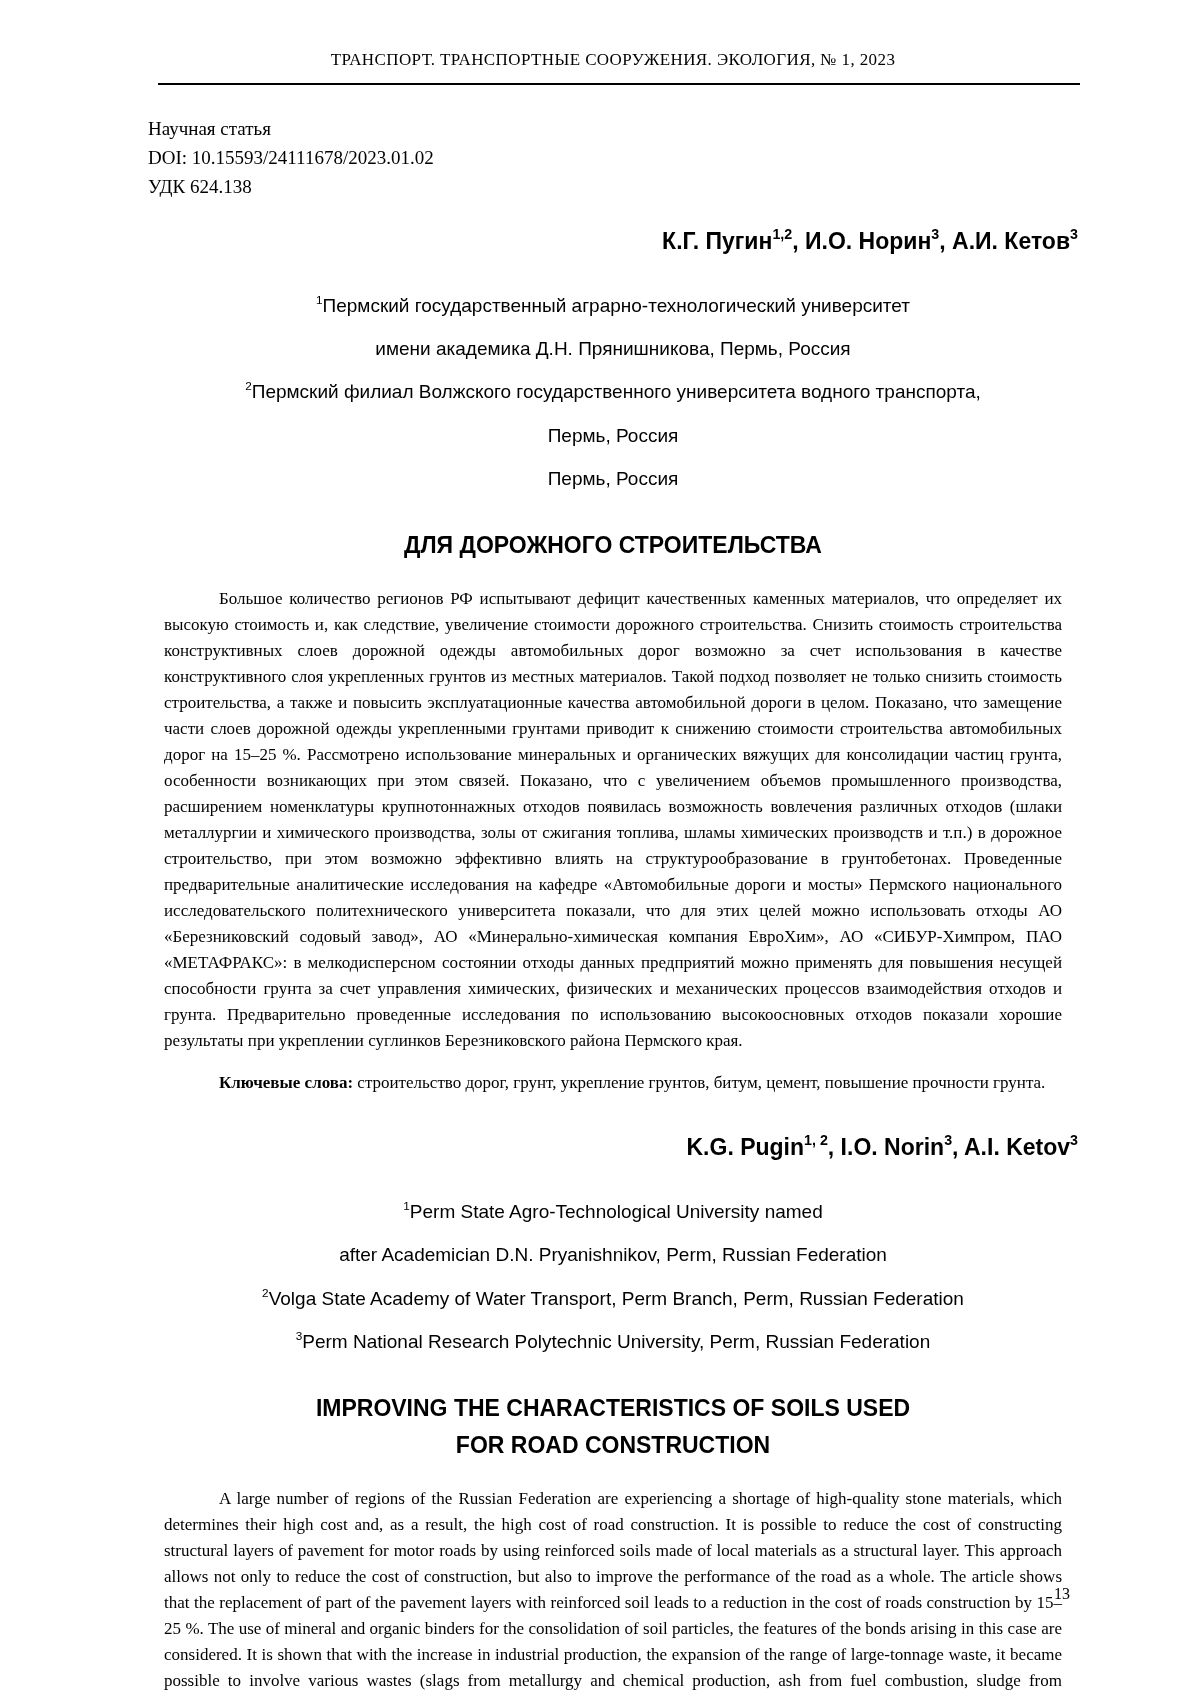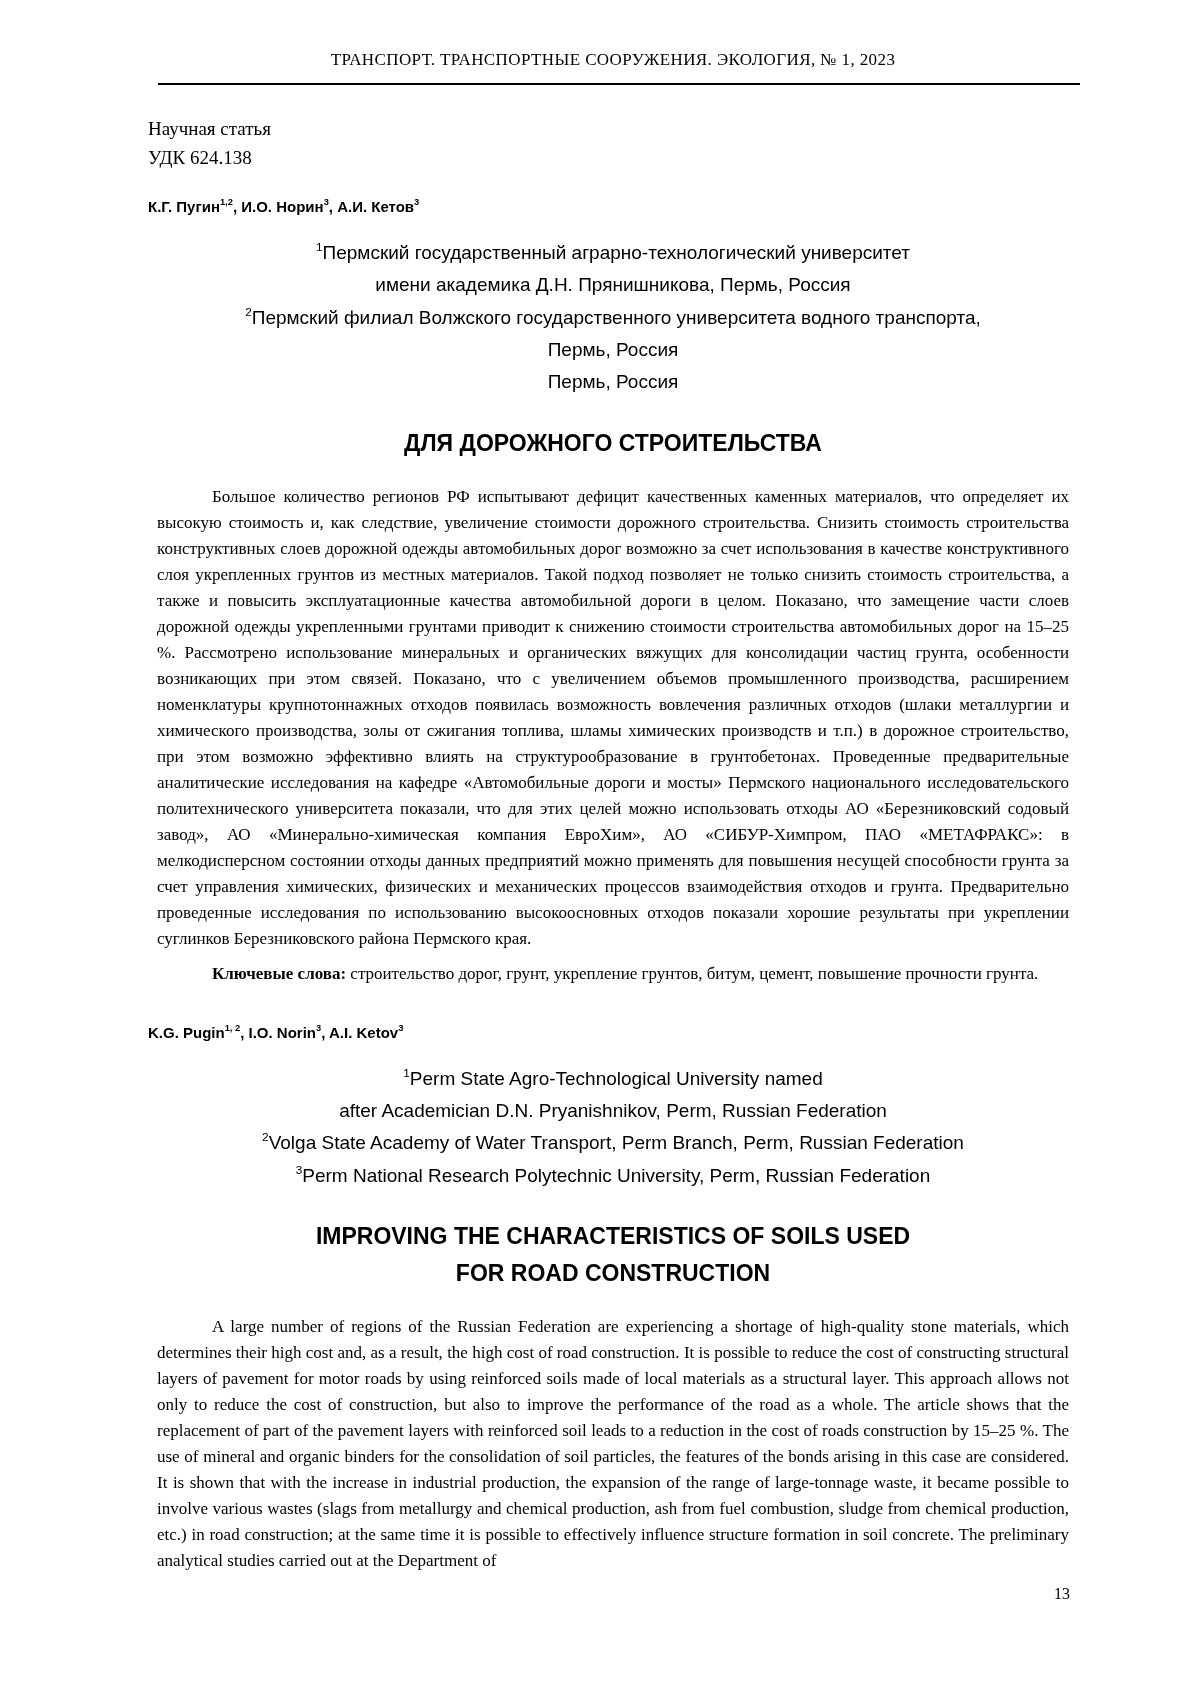"DOI: 10.15593/24111678/2023.01.02" div { html: none -> <div>DOI: 10.15593/24111678/2023.01.02</div> }
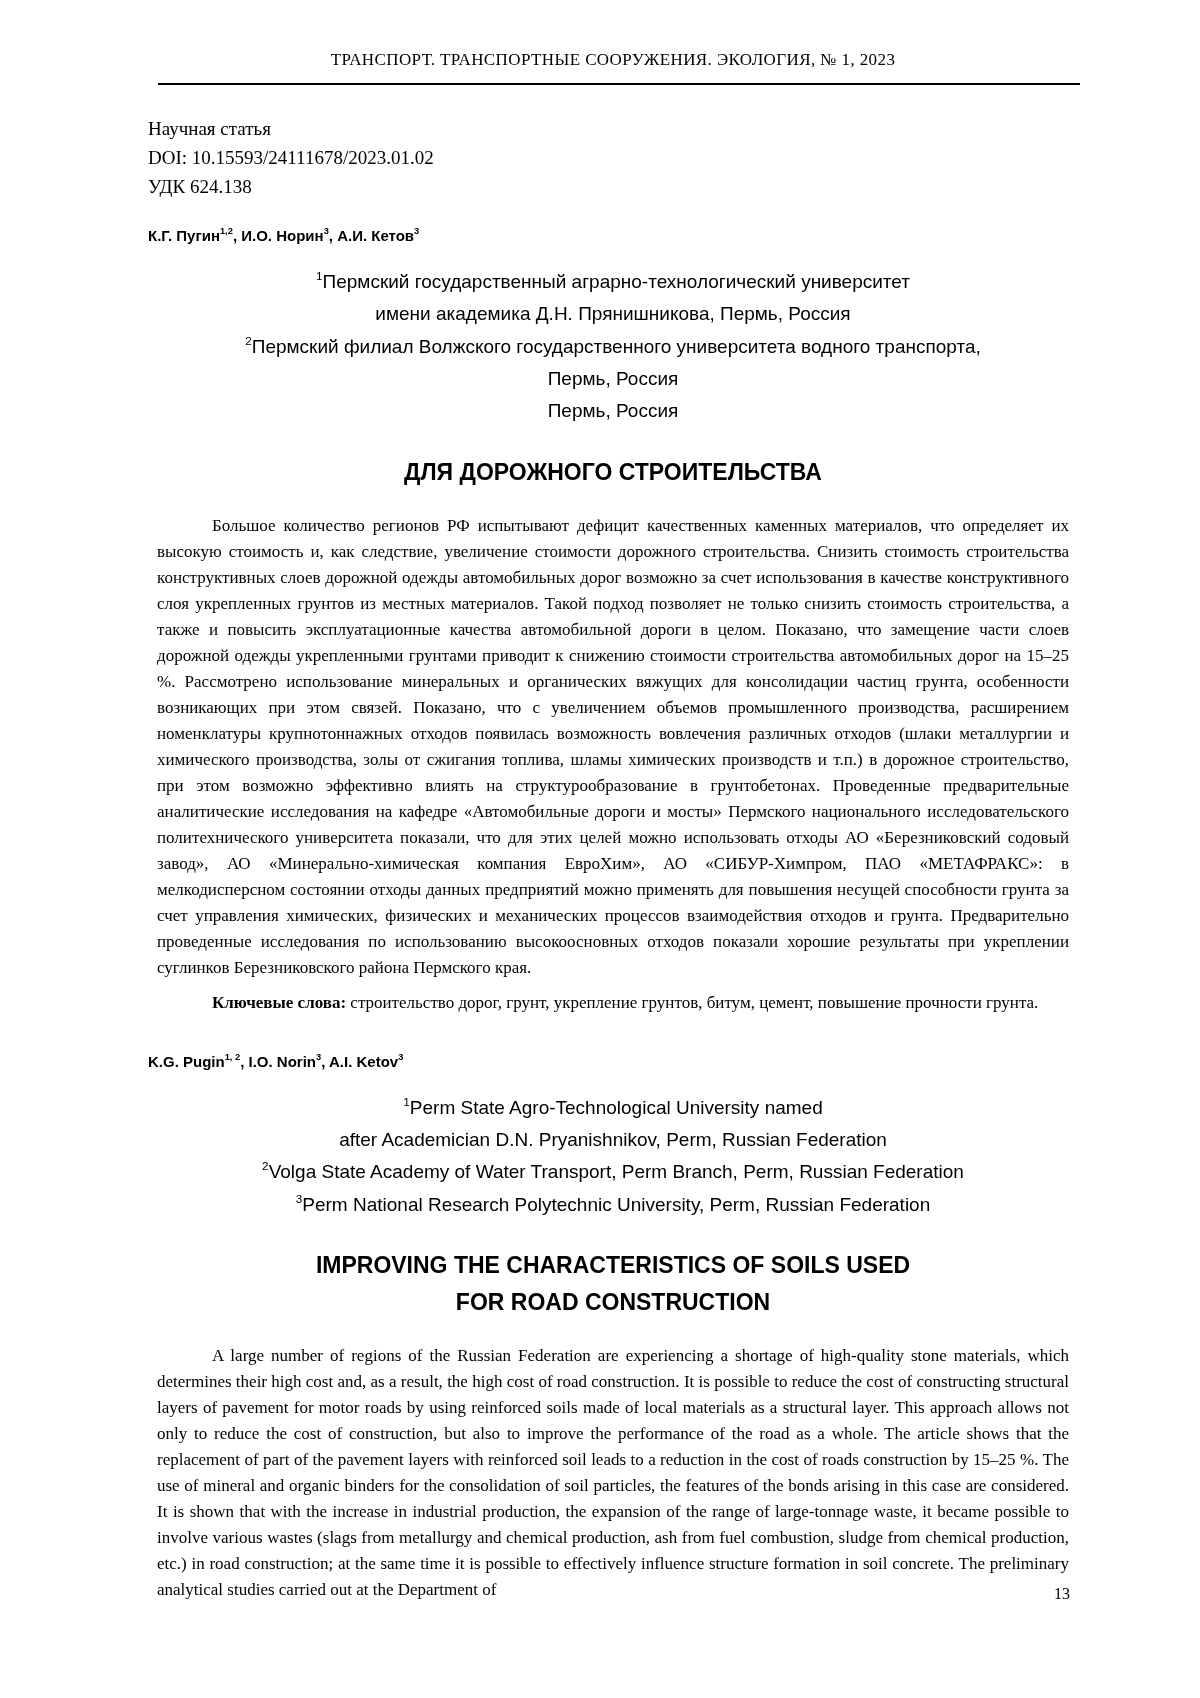"К.Г. Пугин1,2, И.О. Норин3, А.И." .authors { font-size: 15px -> 23px; text-align: left -> right }
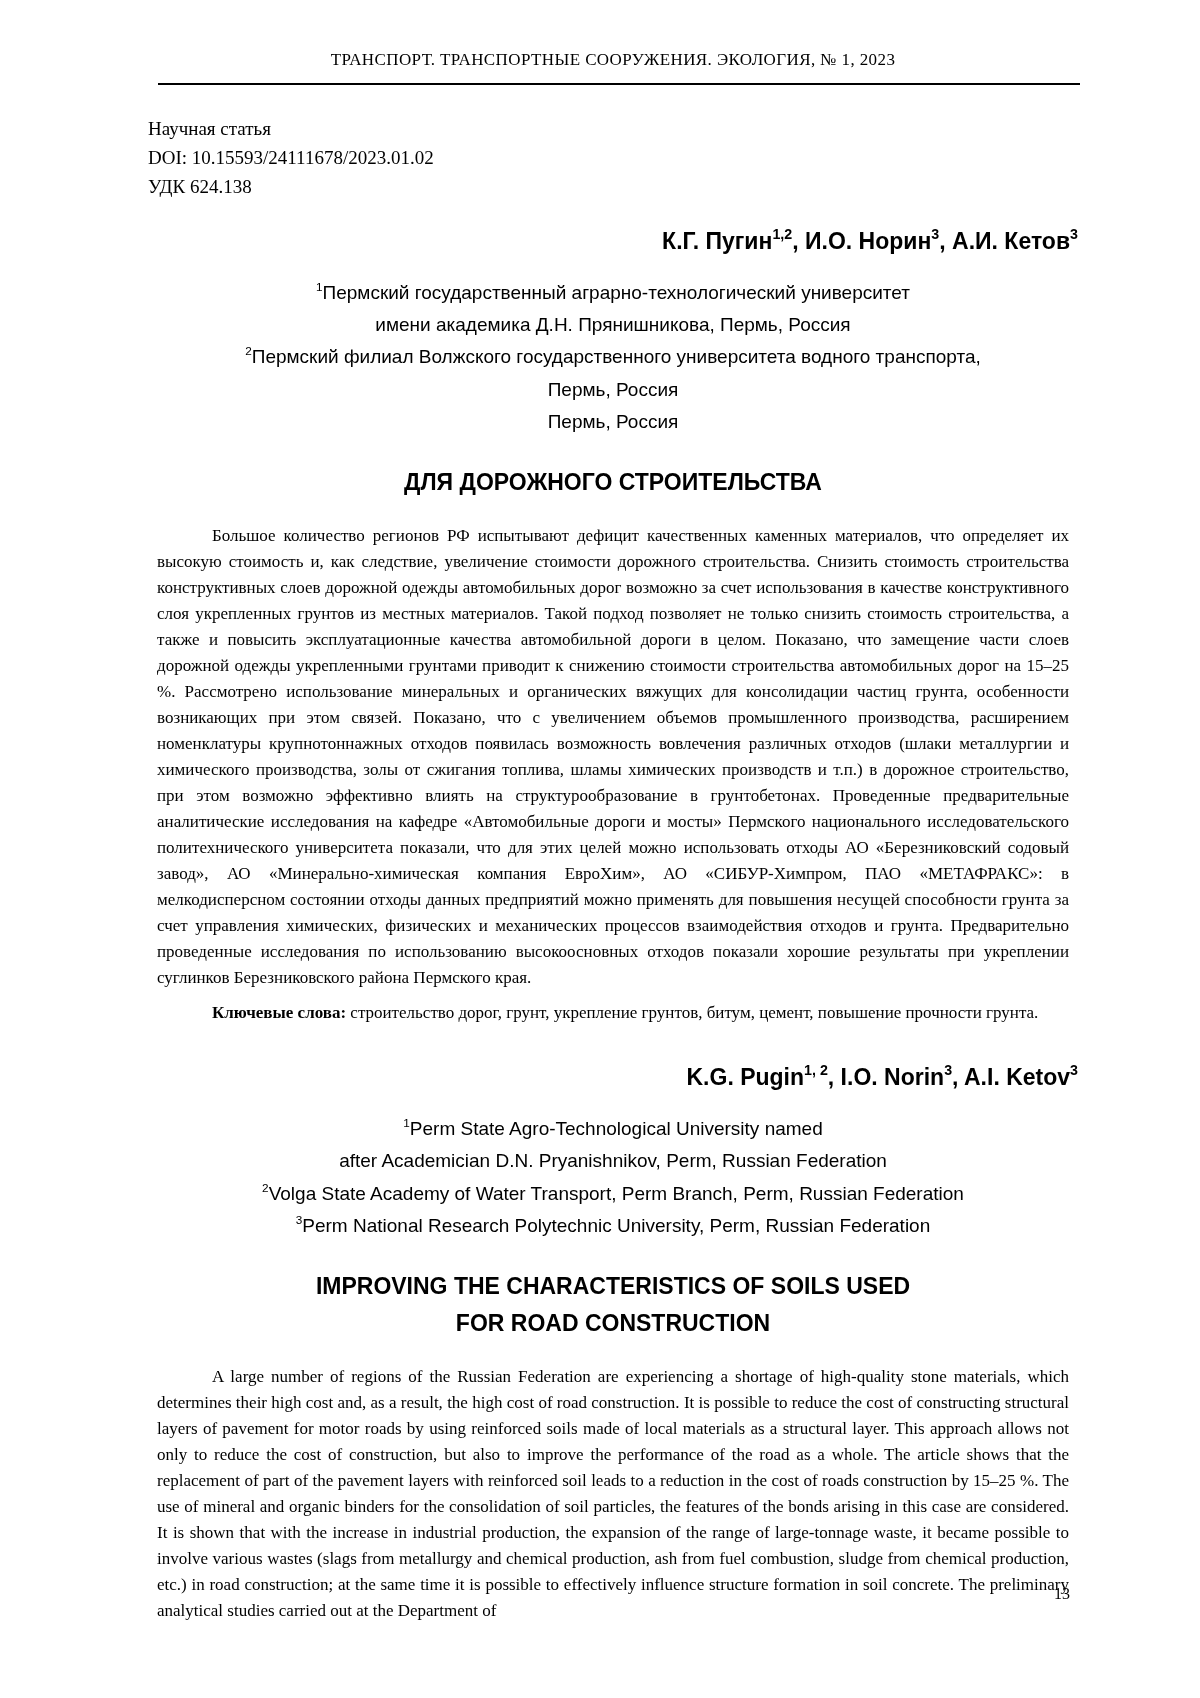"1Пермский государственный" .affil { line-height: 27px -> 38px; margin-top: 19px -> 27px }
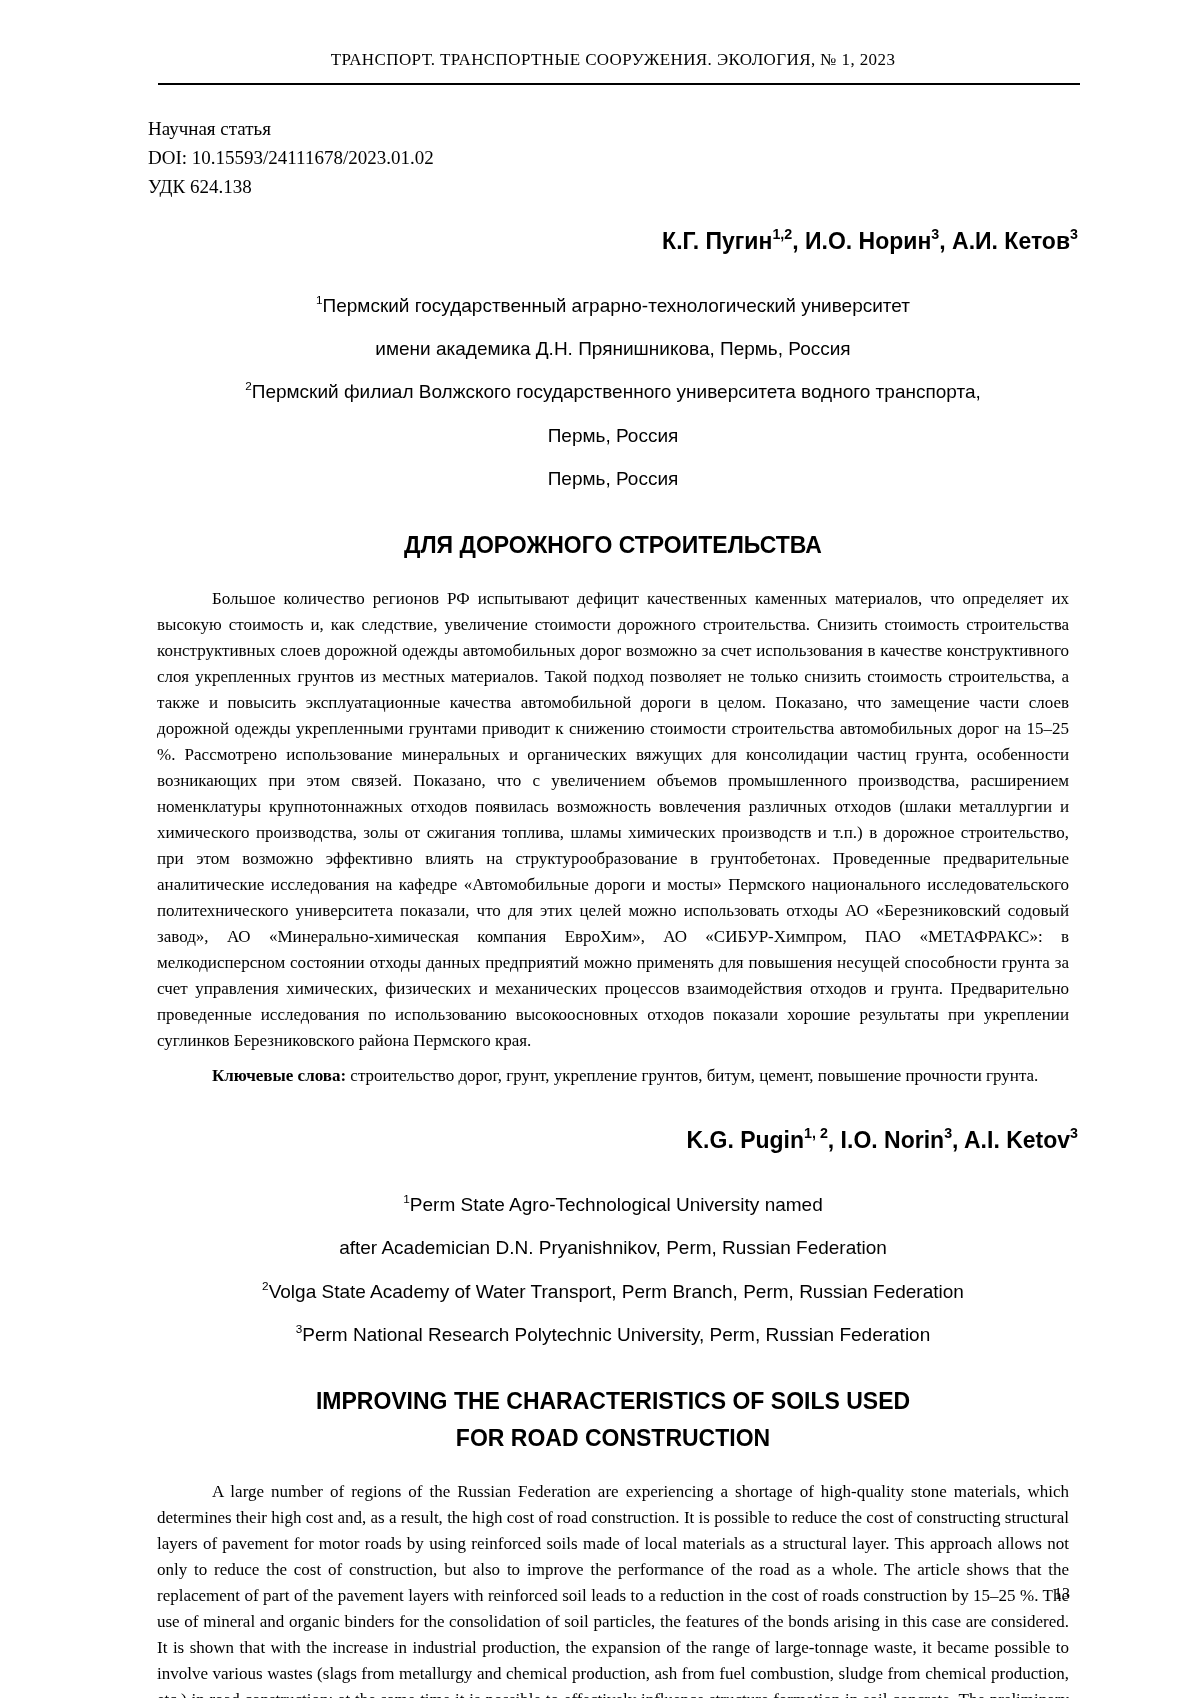"Большое количество регионов РФ" .abstract p { margin: 9px -> 16px }
